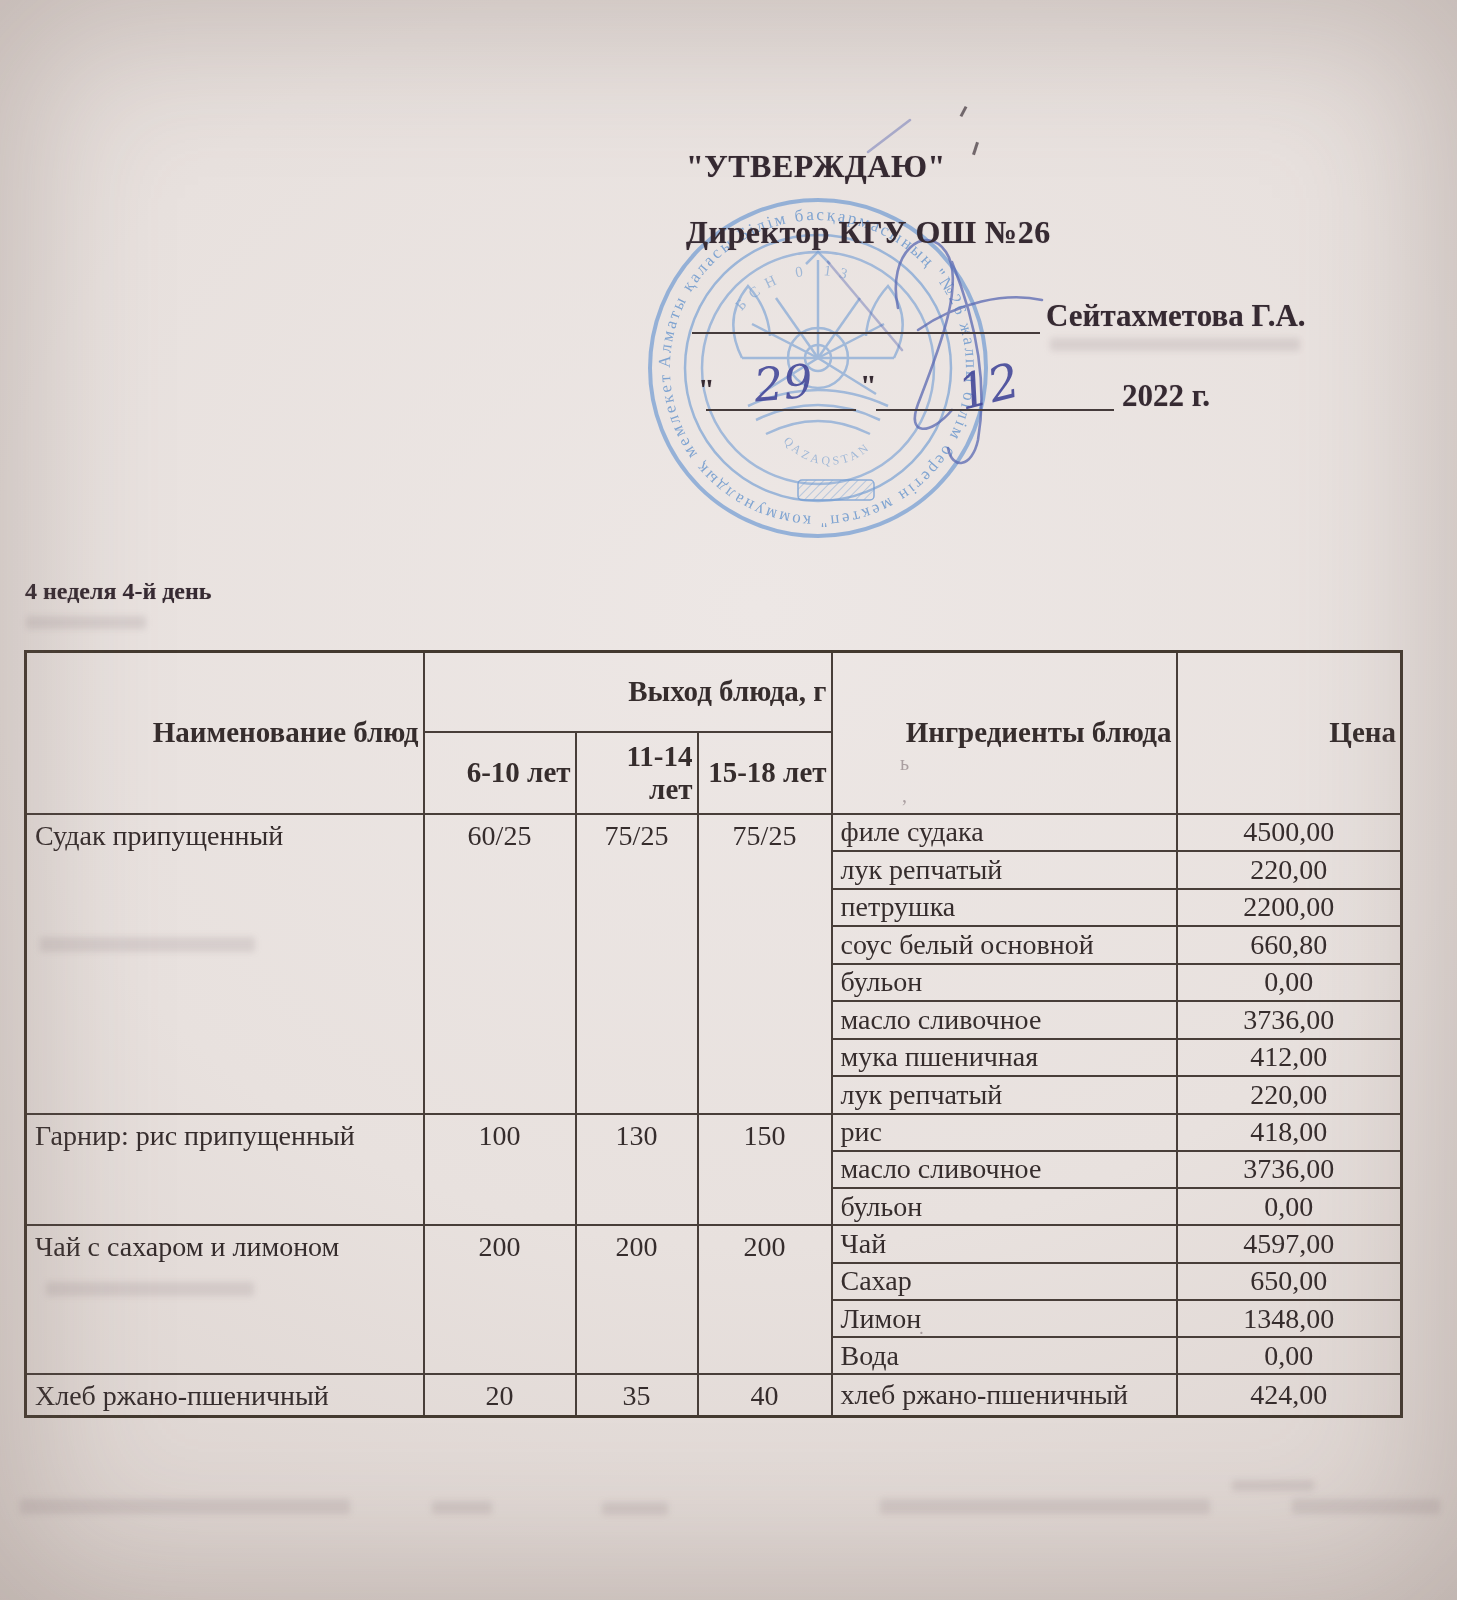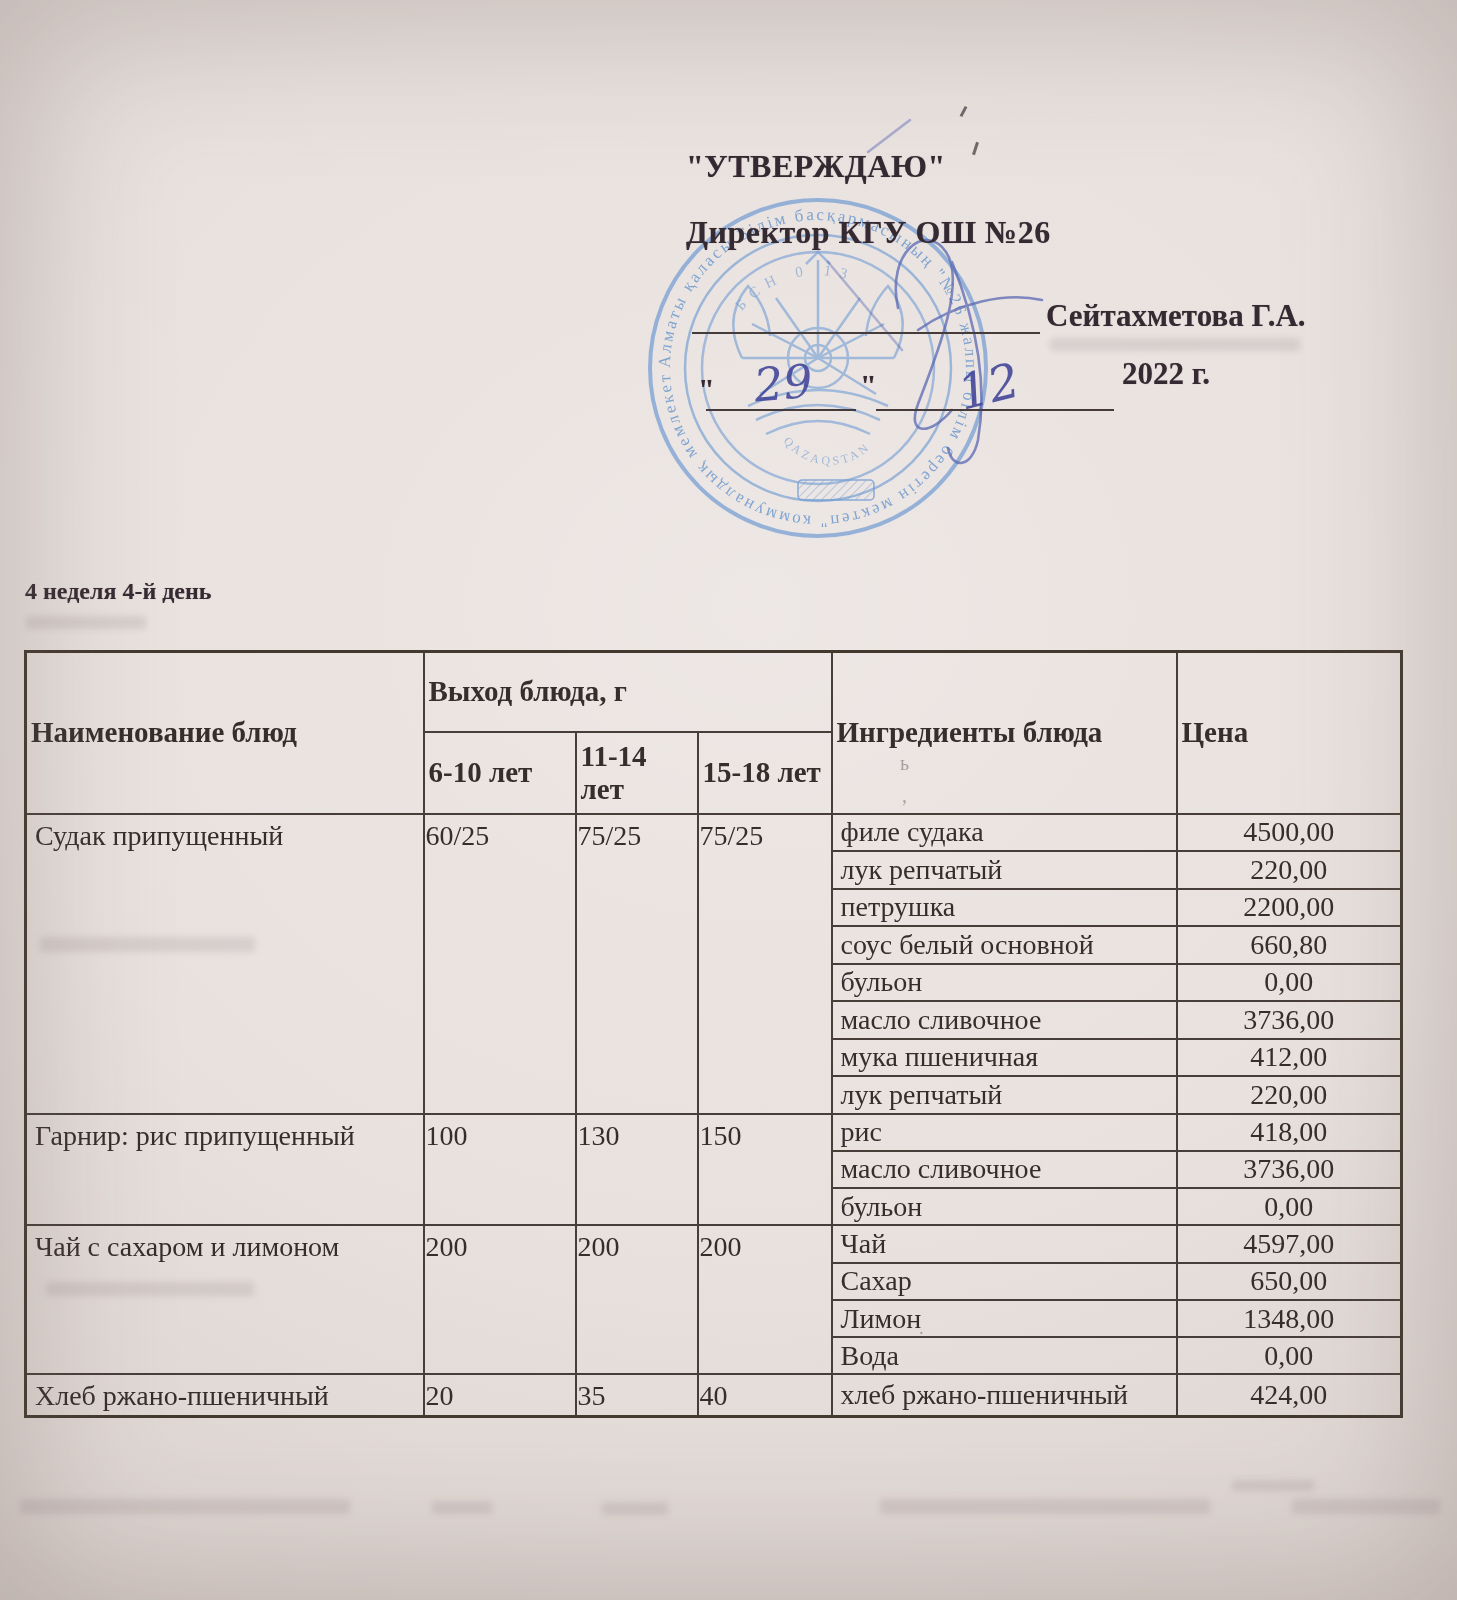"2022 г." div.abs { top: 356px -> 378px }
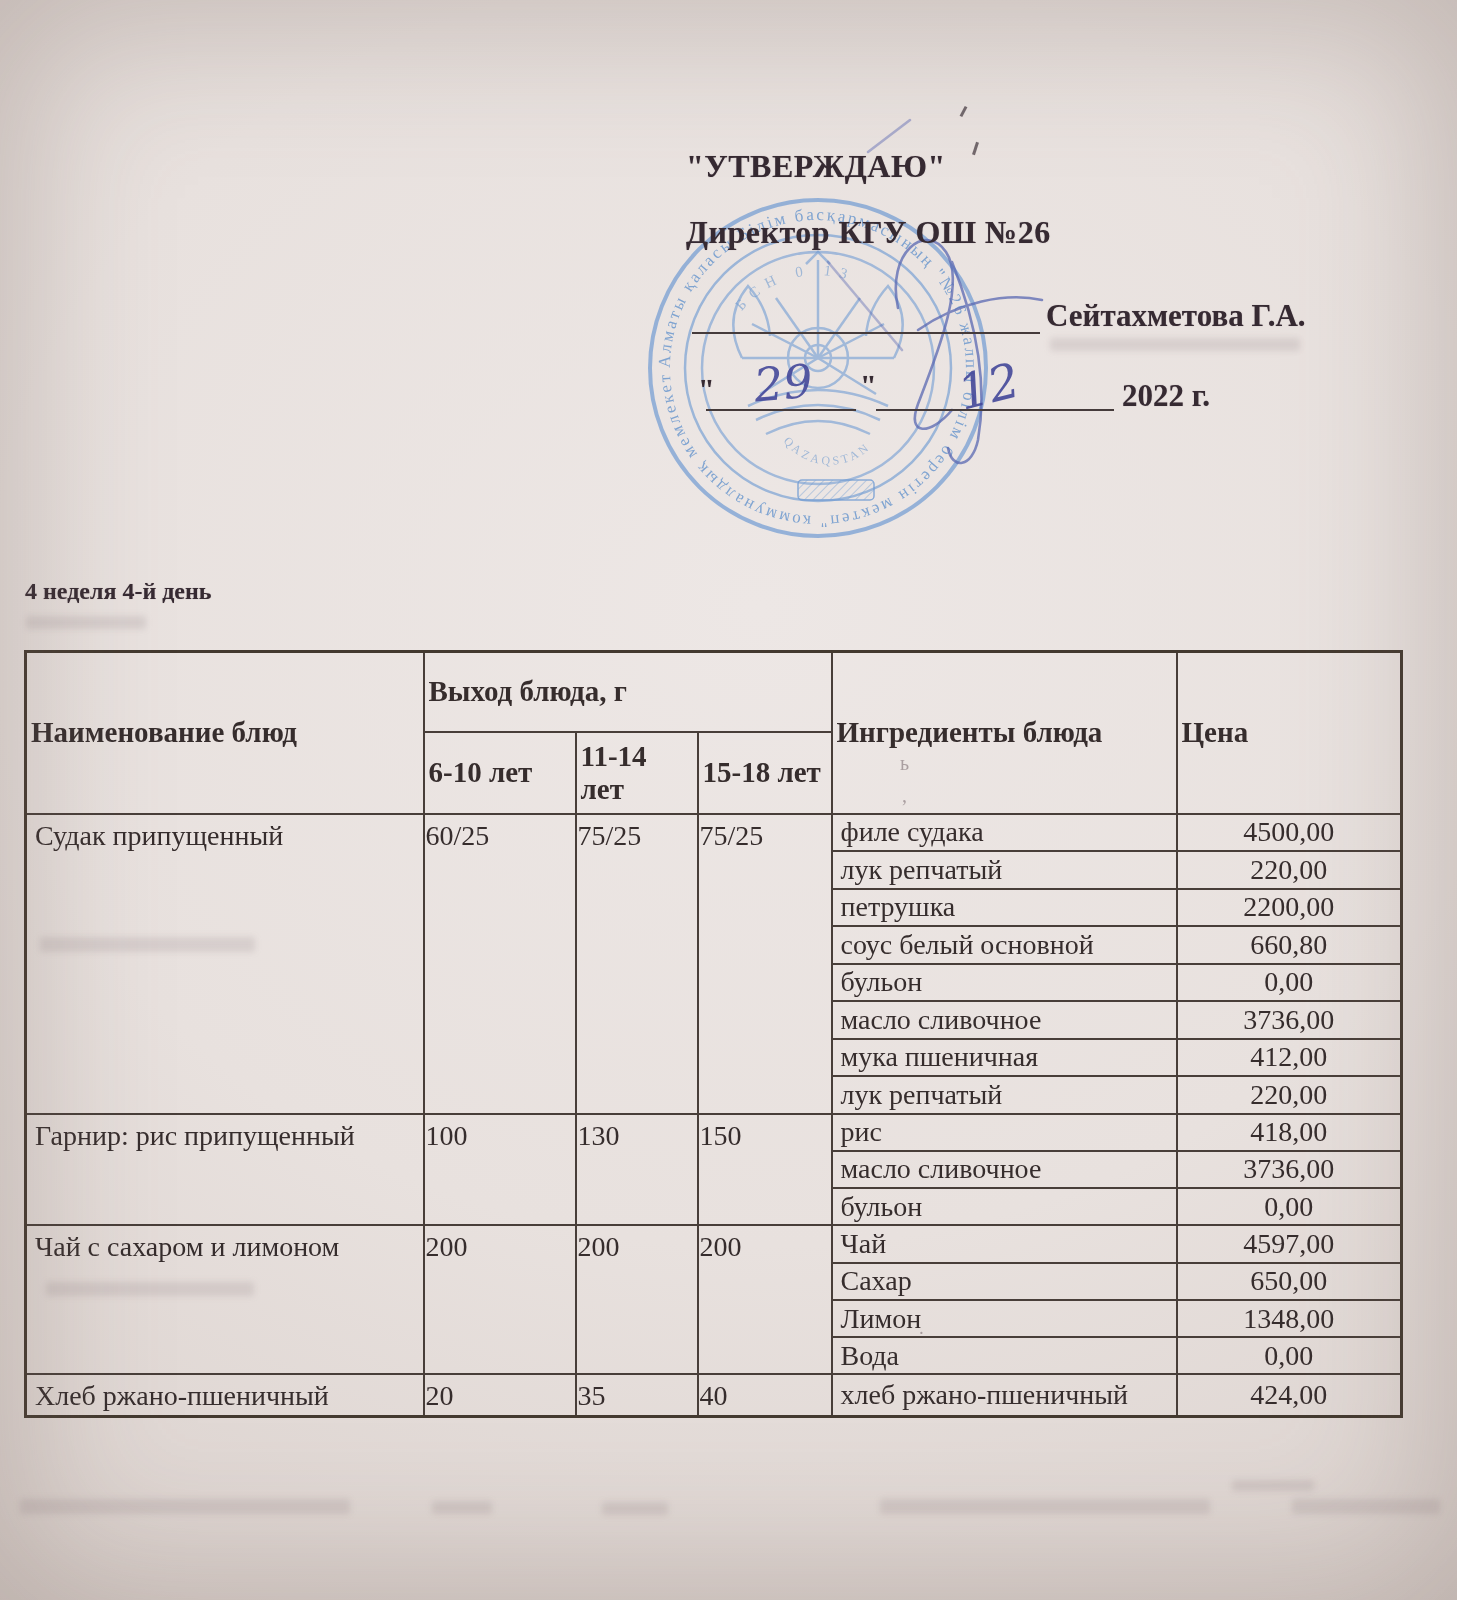"Выход блюда, г" table.menu th { text-align: left -> right }
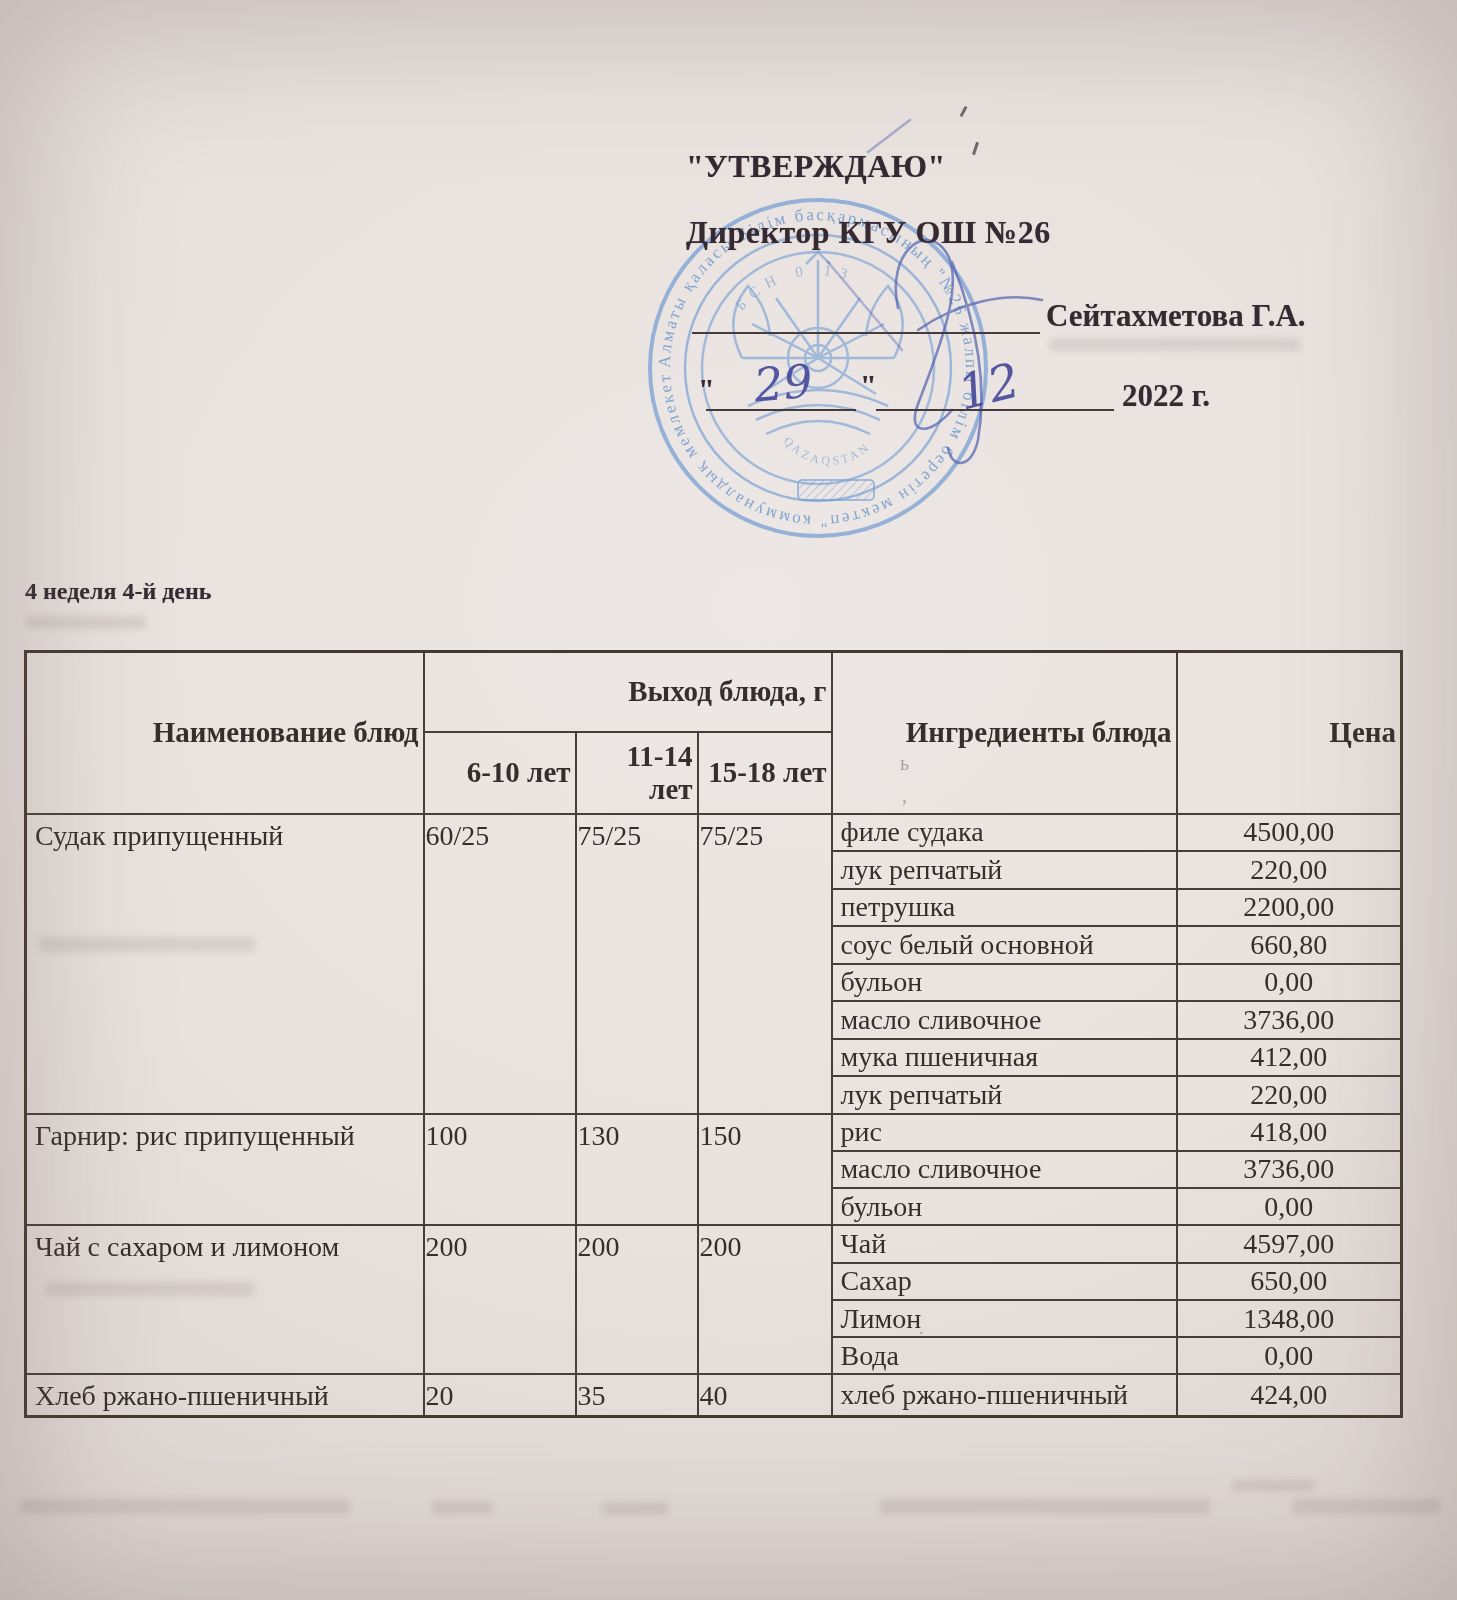"60/25" td.portion { text-align: none -> center }
